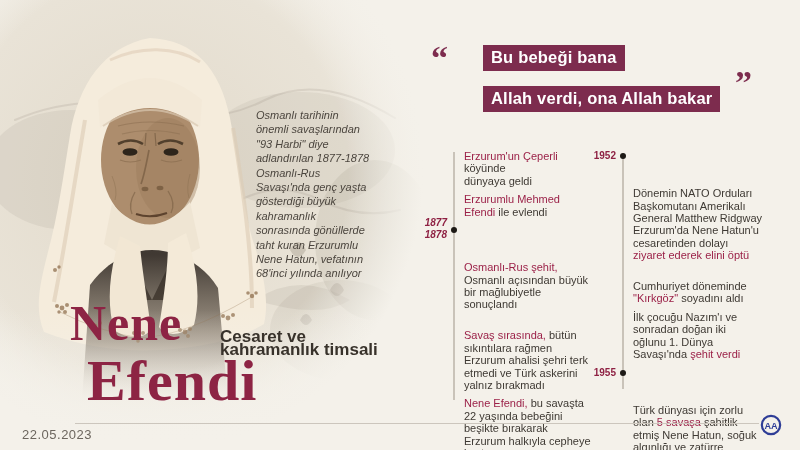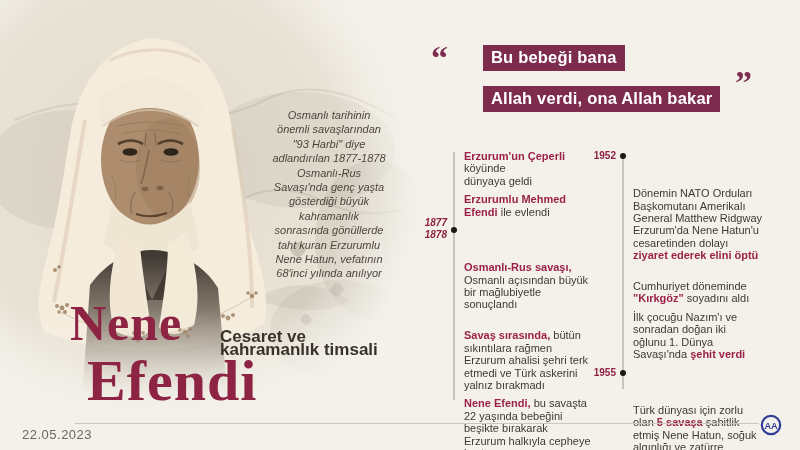"Osmanlı tarihinin" .left-paragraph { left: 244px -> 256px; text-align: center -> none }
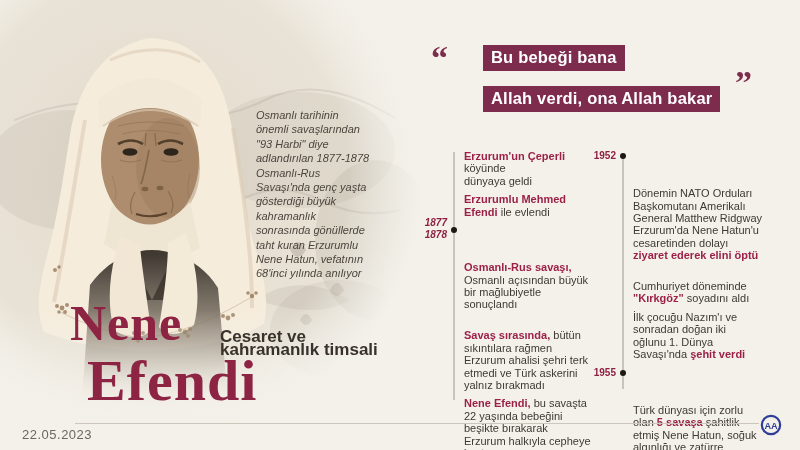"Erzurum'un Çeperli" .seg-b { font-weight: bold -> normal }
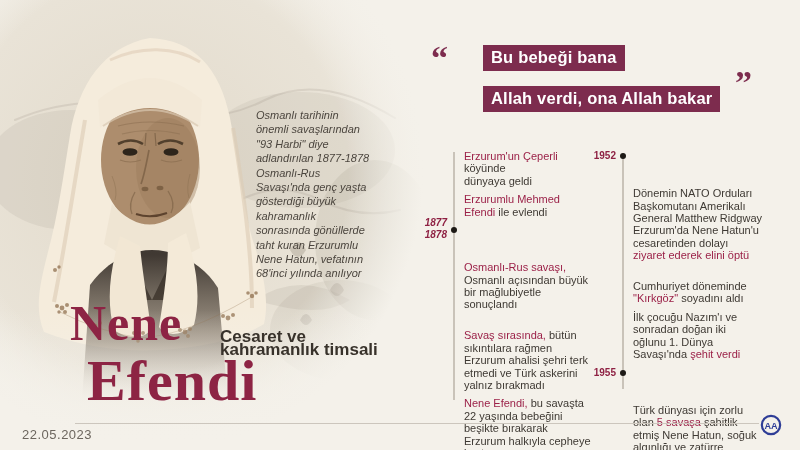"Osmanlı-Rus savaşı," span.seg-b { text: savaşı -> şehit }
